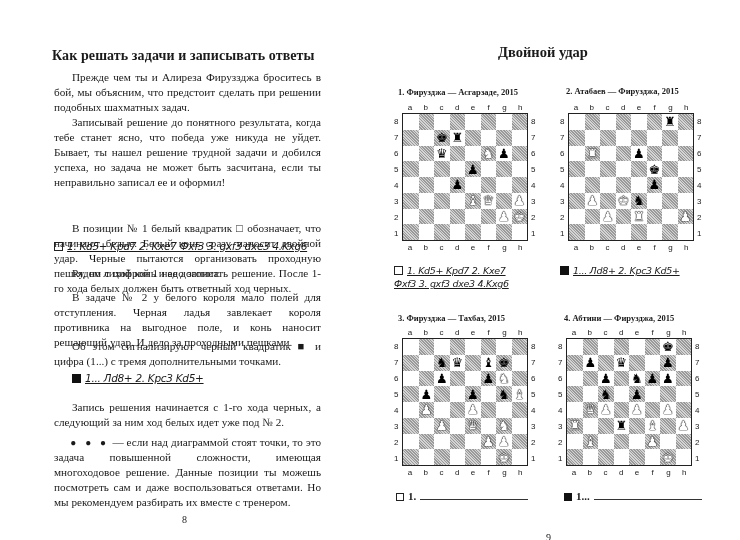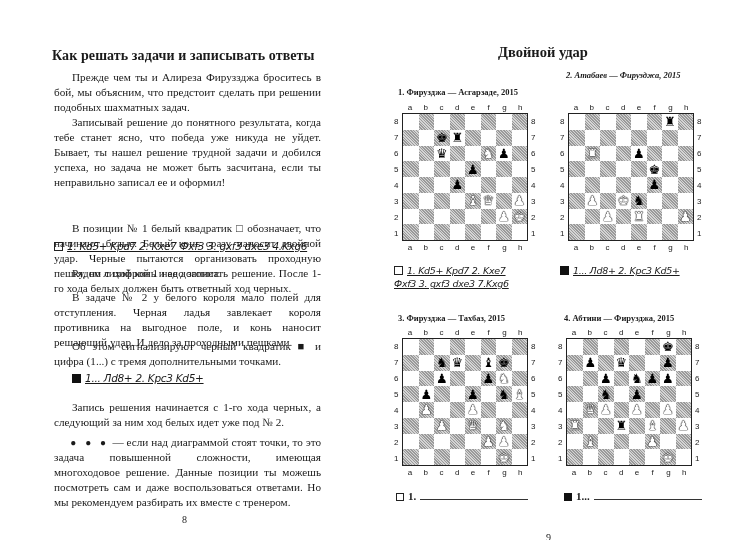"2. Атабаев — Фирузджа, 2015" div.caption { font-style: italic -> none; top: 58px -> 74px }
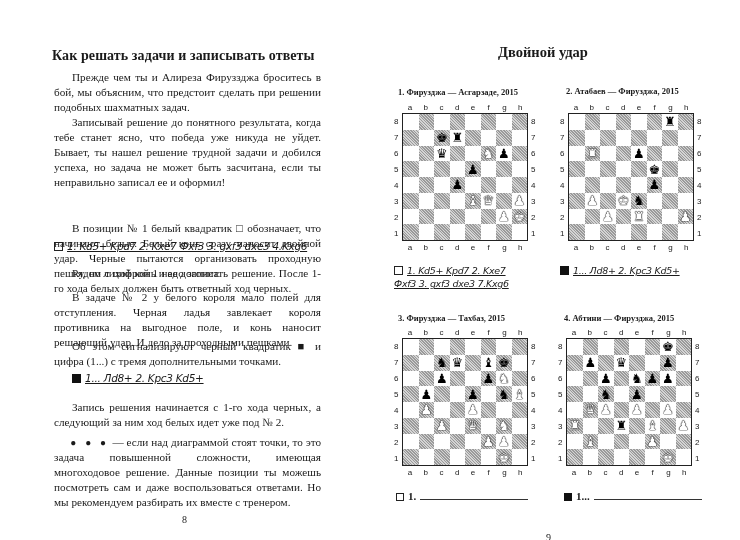"Фxf3 3. gxf3 dxe3 7.Kxg6" u { text: 7.Kxg6 -> 4.Kxg6 }
